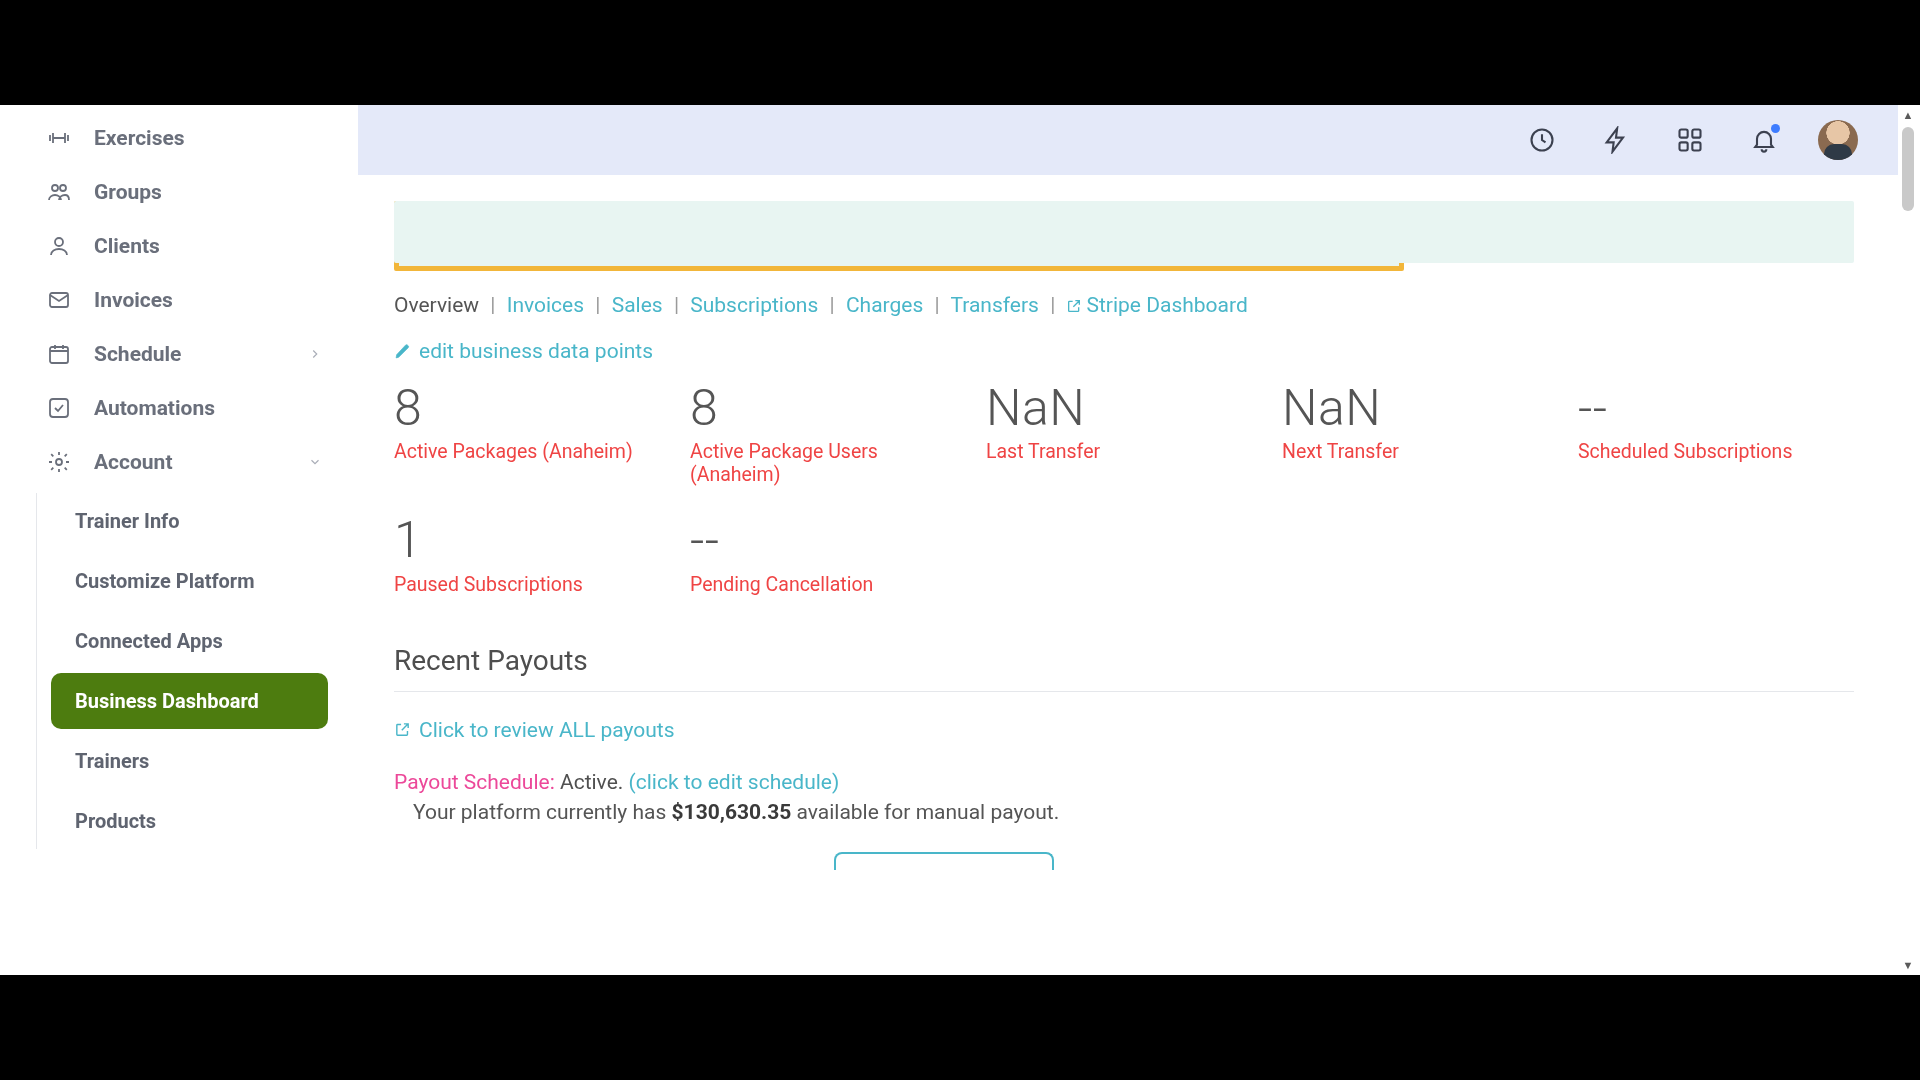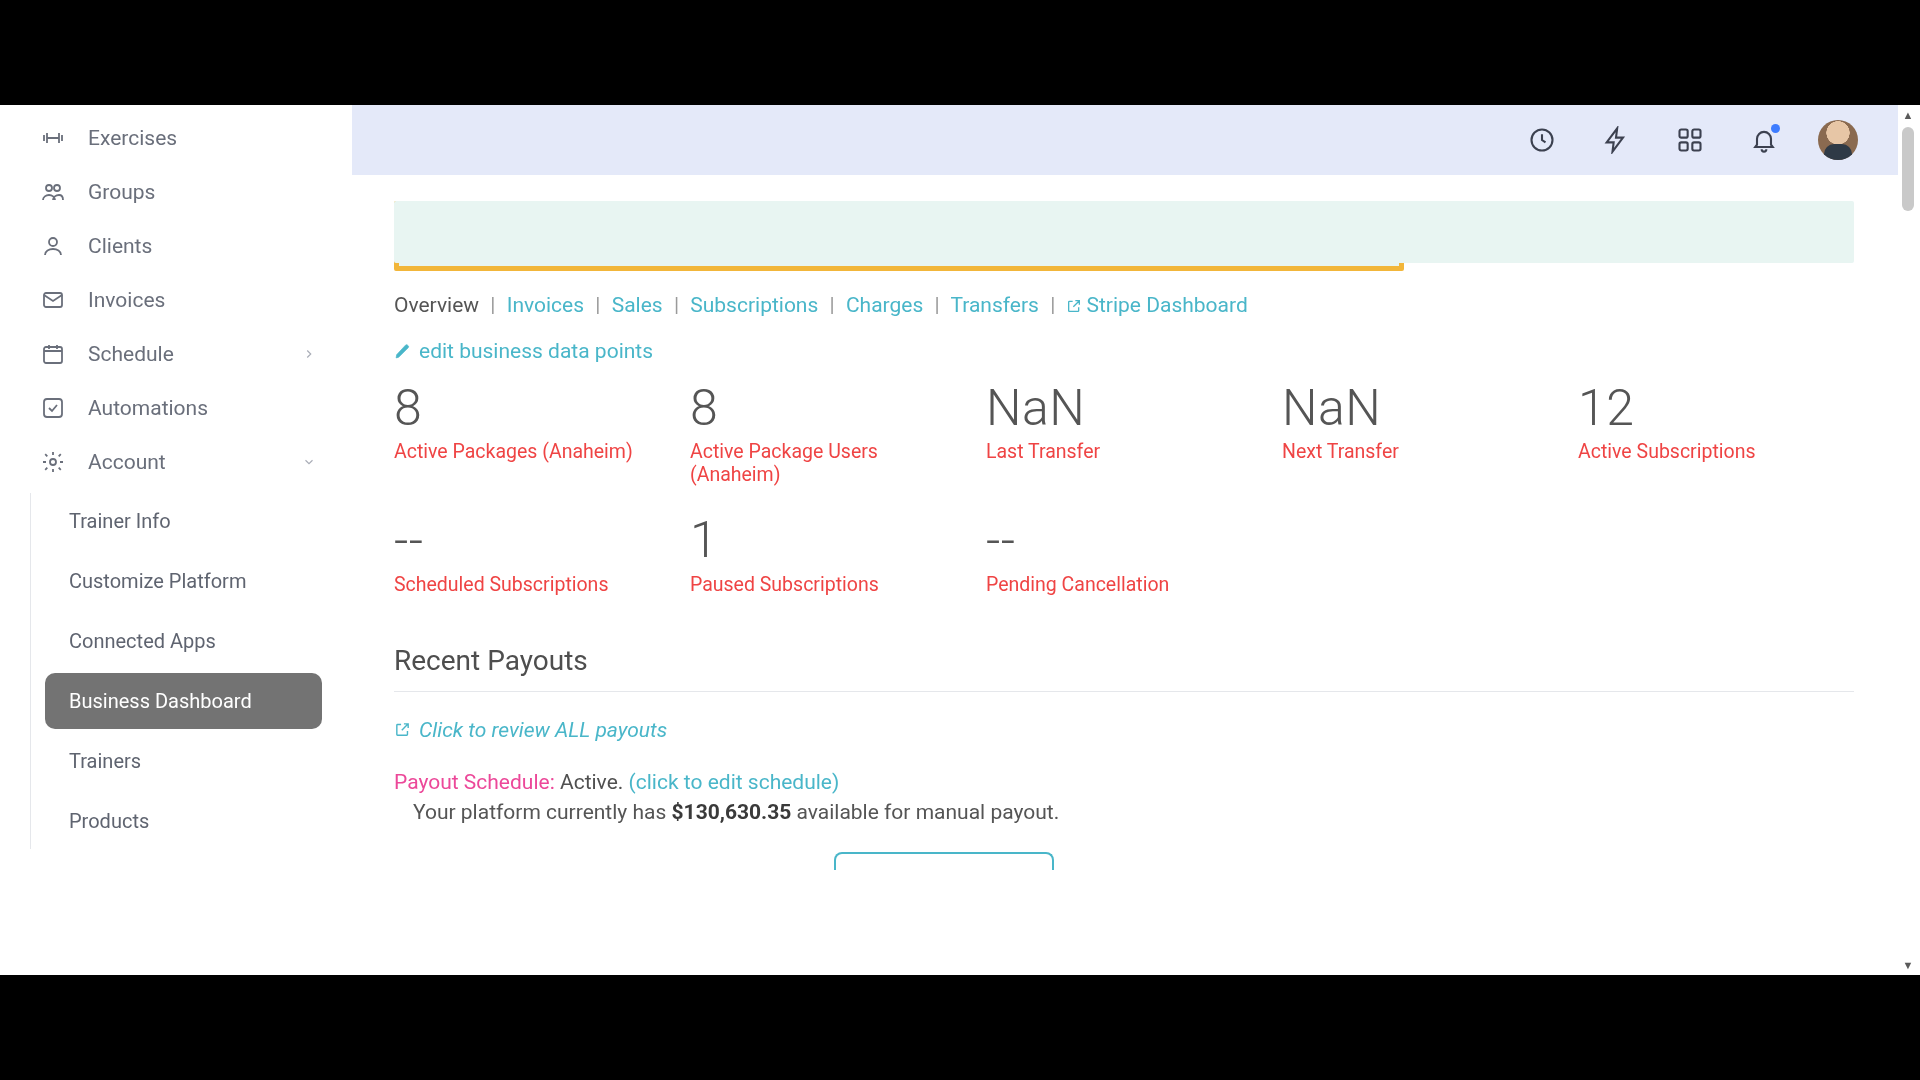"Exercises" .sidebar { font-weight: none -> bold; left: 2px -> 8px }
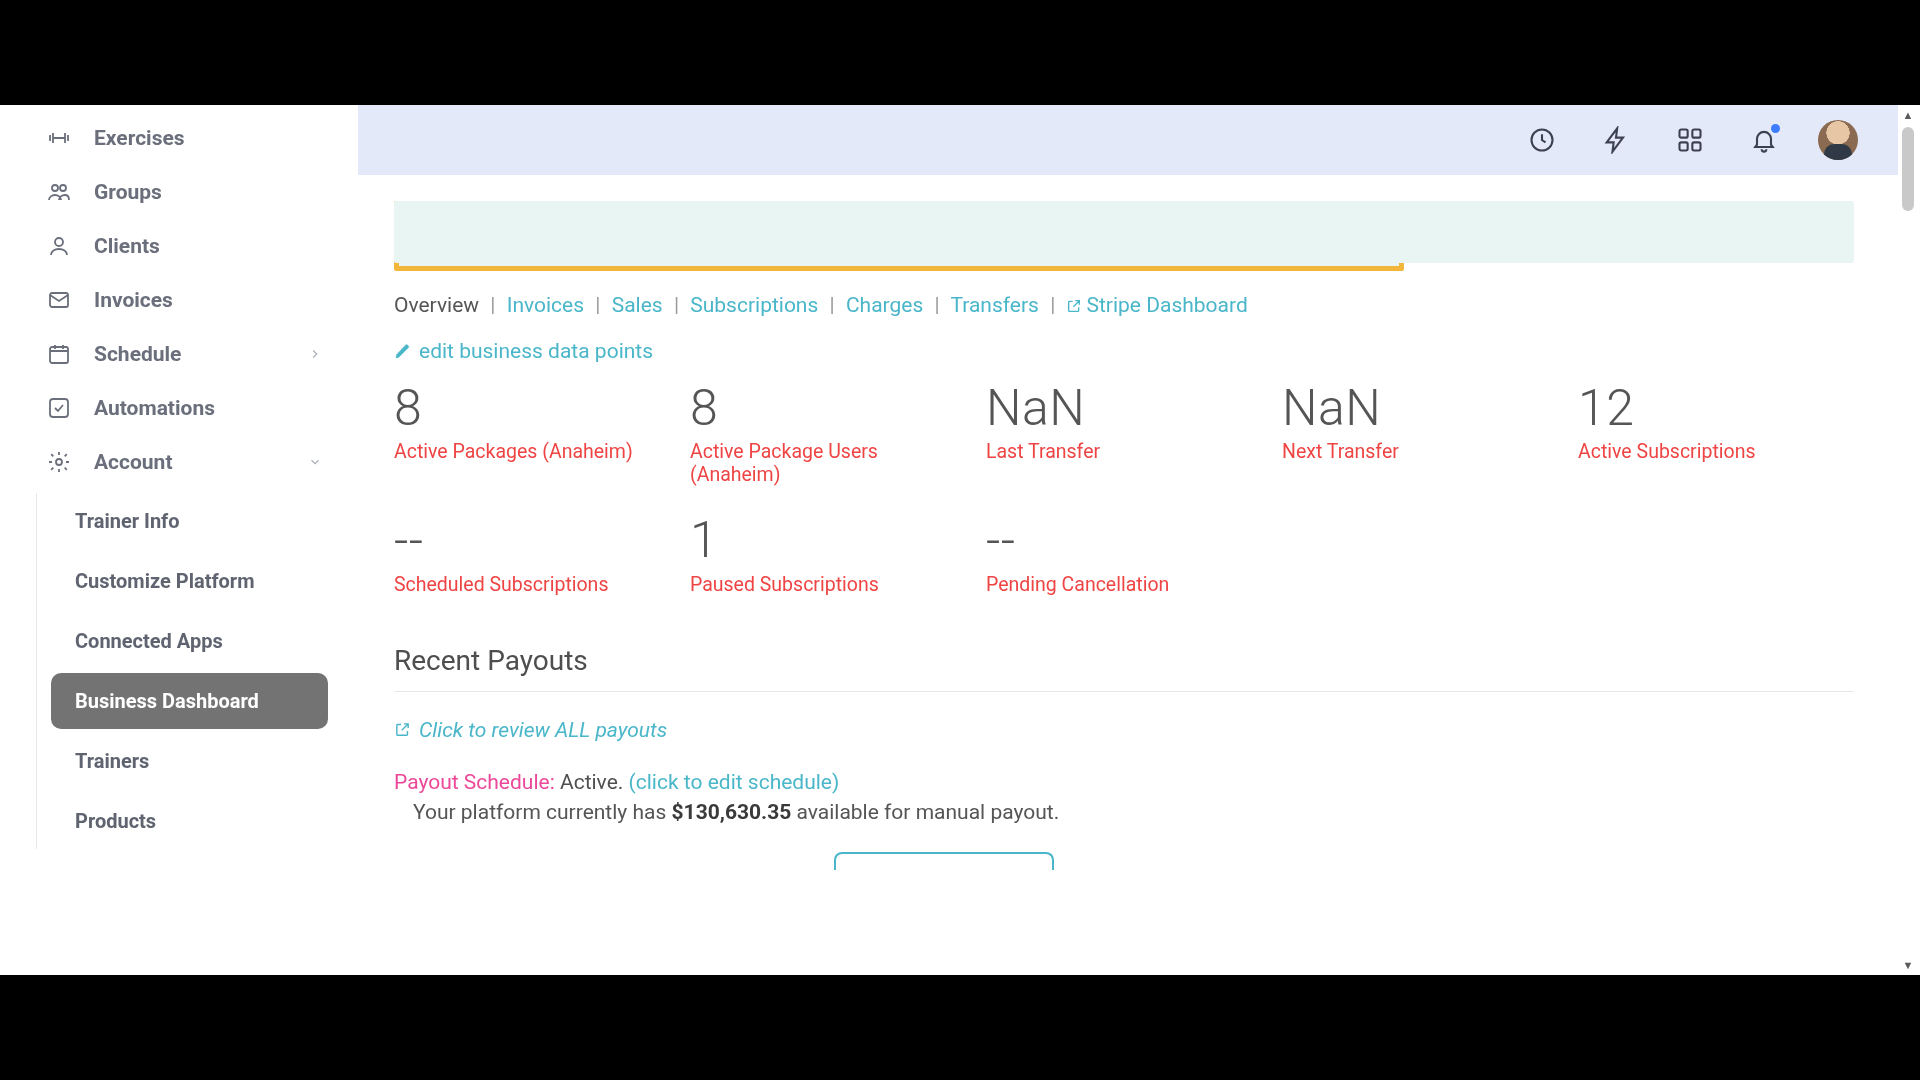"12" div.metric { html: <div> <div>12</div> <div>Active Subscriptions</div> </div> -> none }
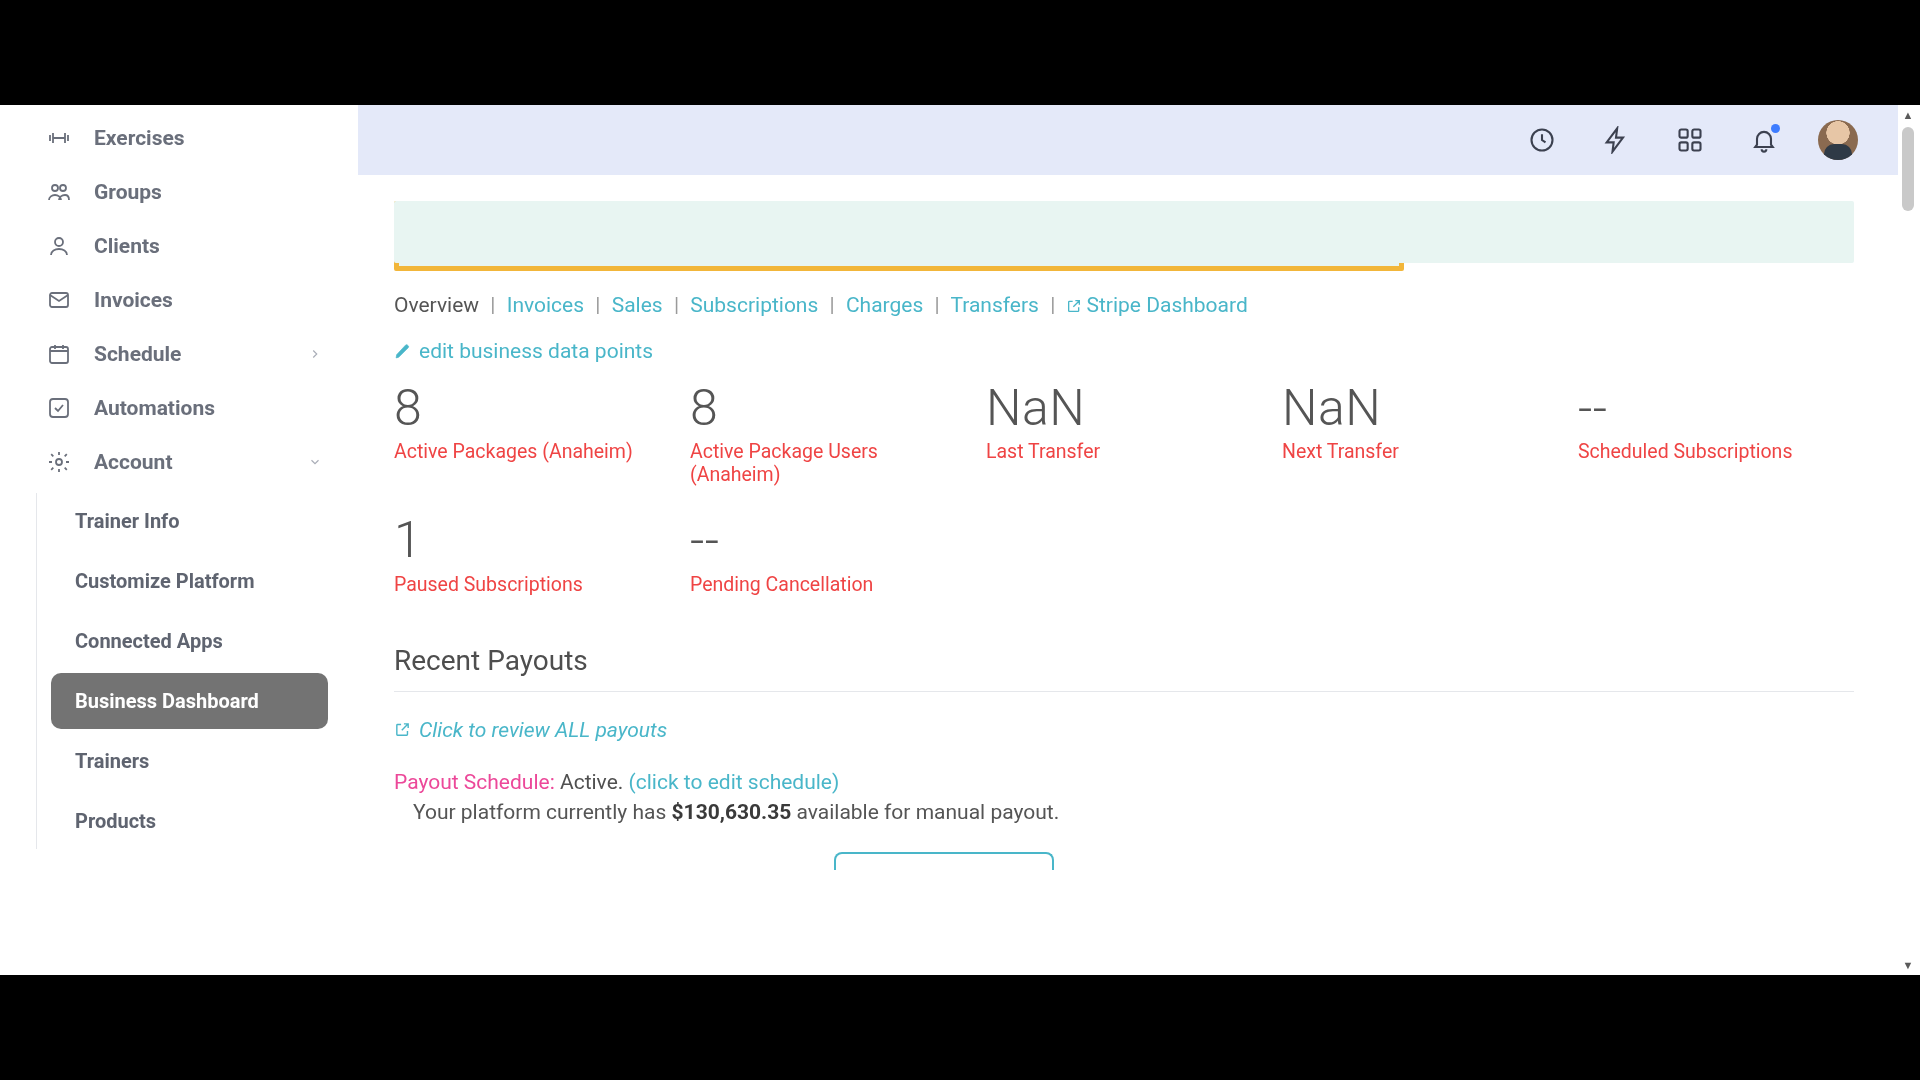"Business Dashboard" .sub-item.active { background: #737373 -> #4d7c0f }
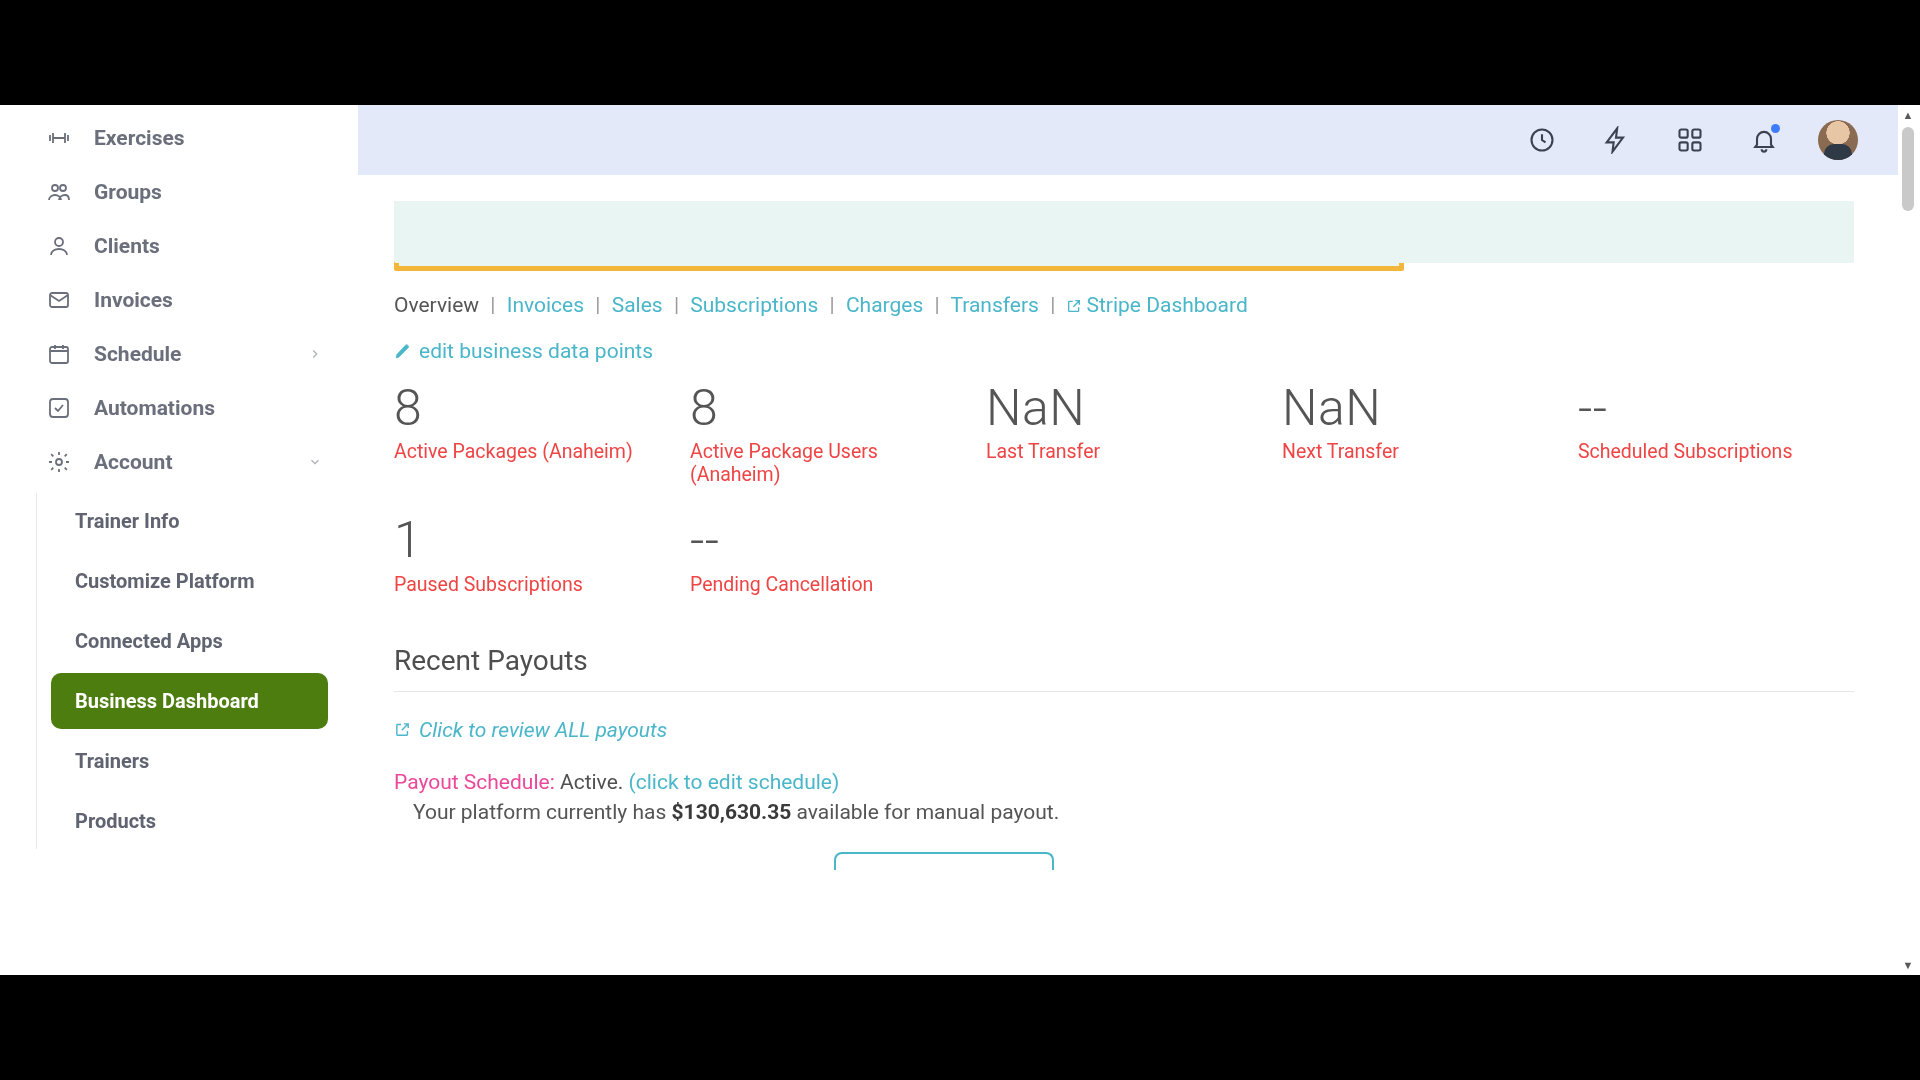"Click to review ALL payouts" .review-link { font-style: italic -> none }
